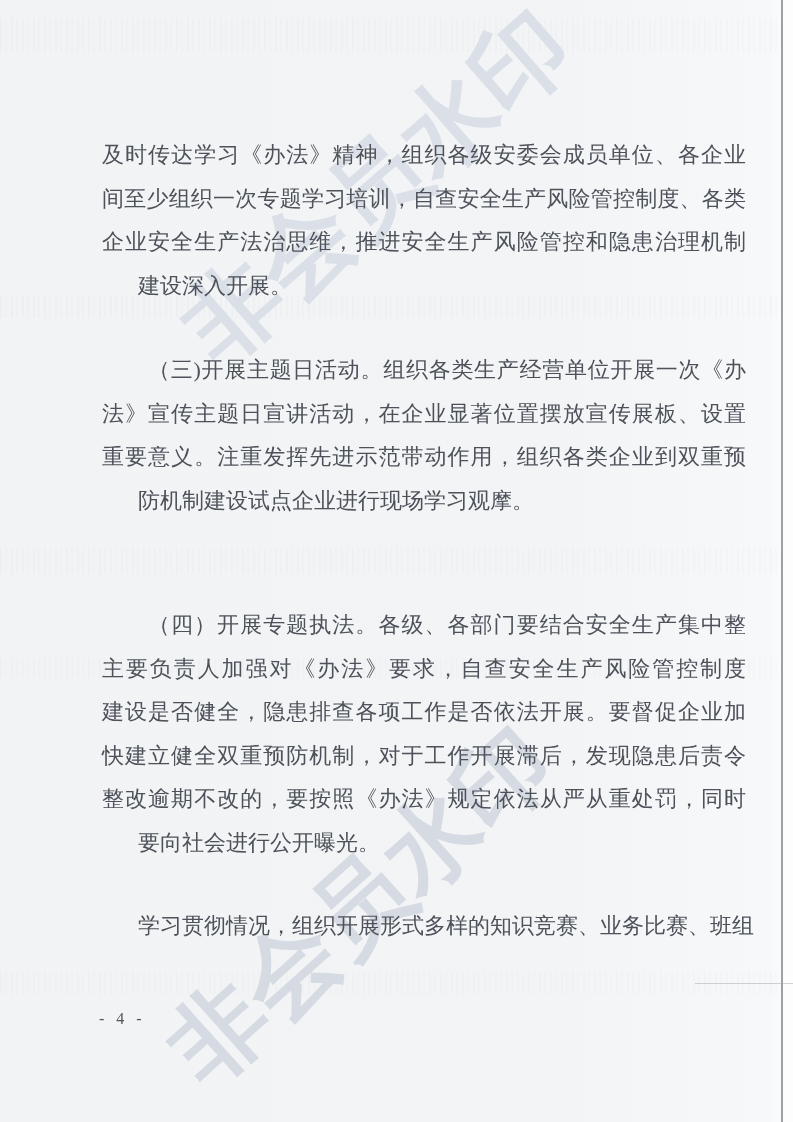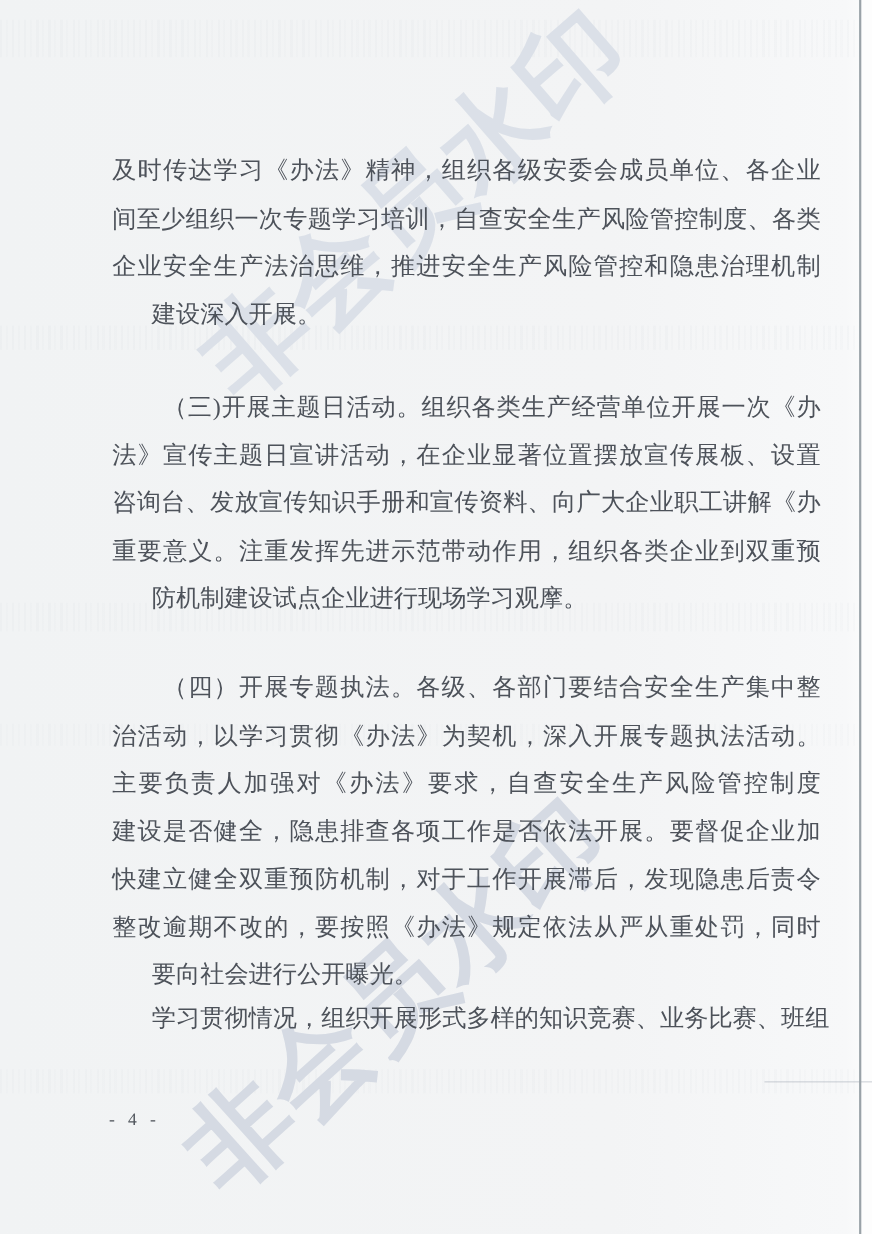"咨询台、发放宣传知识手册和宣传资料、向广大企业职工讲解《办" div.line { html: <div>咨询台、发放宣传知识手册和宣传资料、向广大企业职工讲解《办</div> -> none }
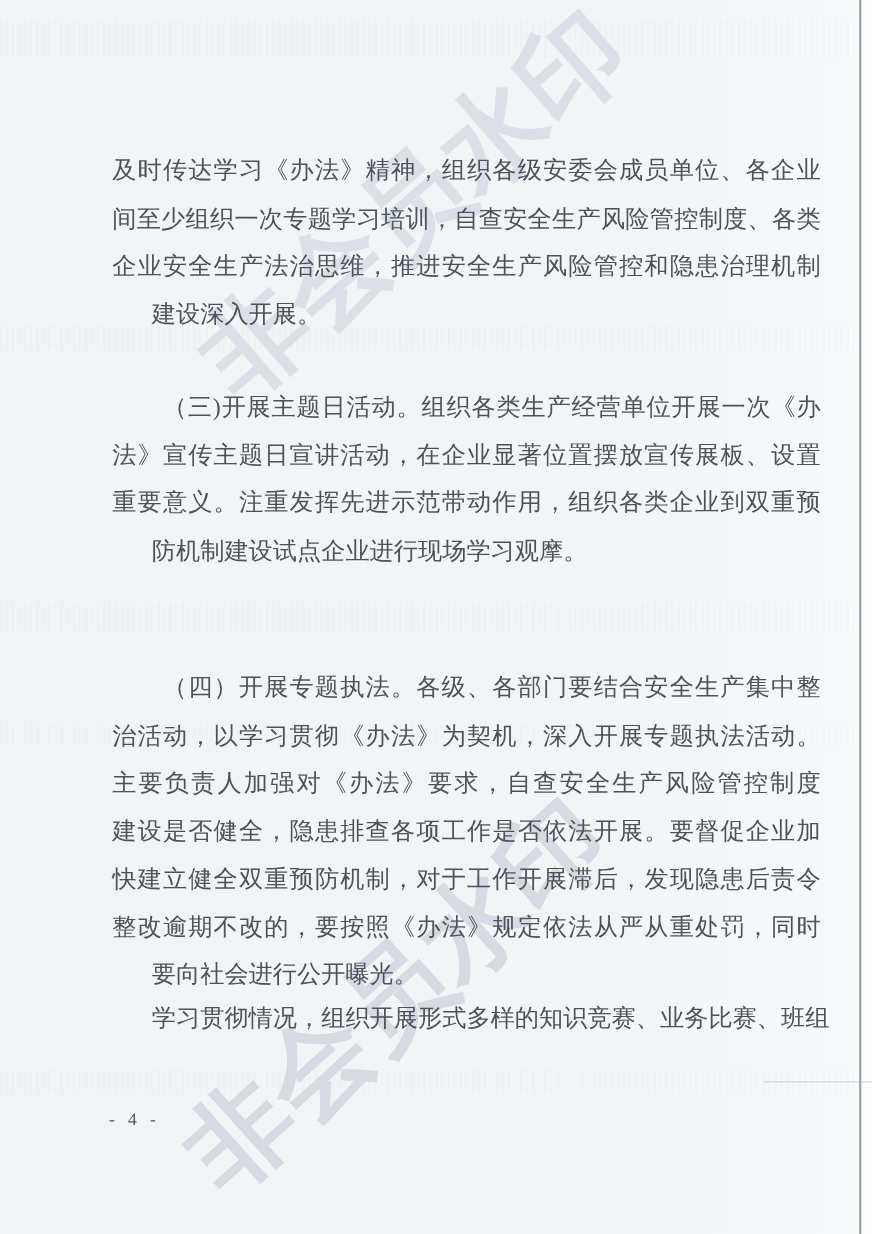"治活动，以学习贯彻《办法》为契机，深入开展专题执法活动。" div.line { html: <div>治活动，以学习贯彻《办法》为契机，深入开展专题执法活动。</div> -> none }
